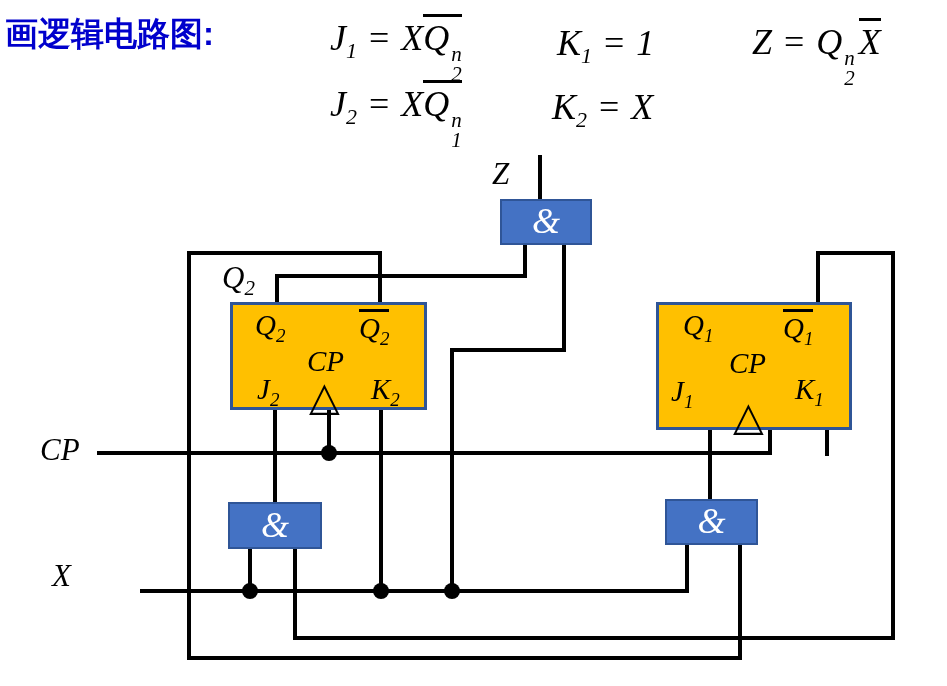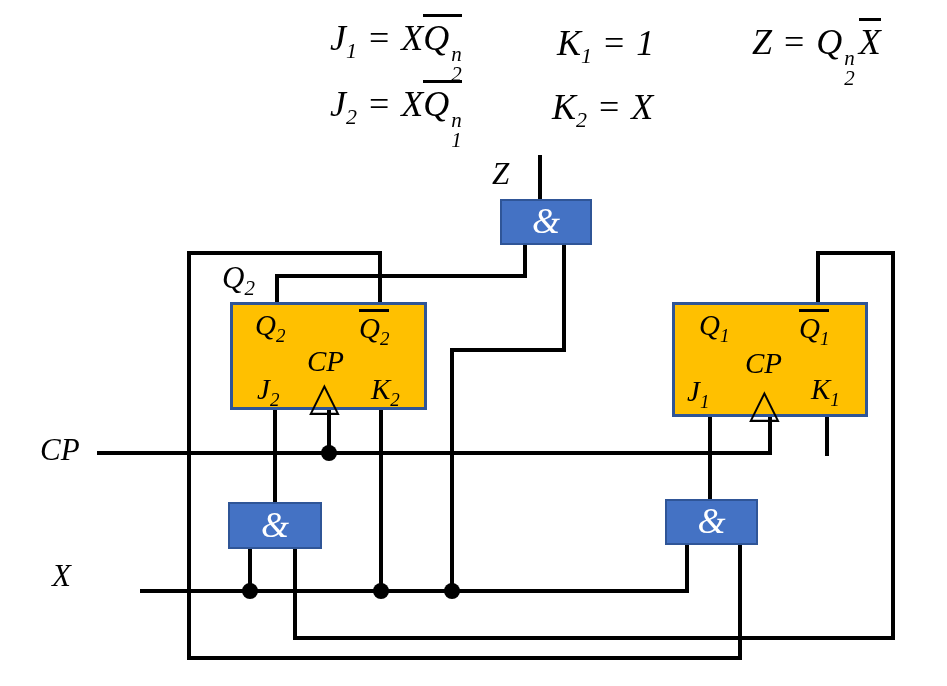"画逻辑电路图:" div.title { html: none -> <div>画逻辑电路图:</div> }
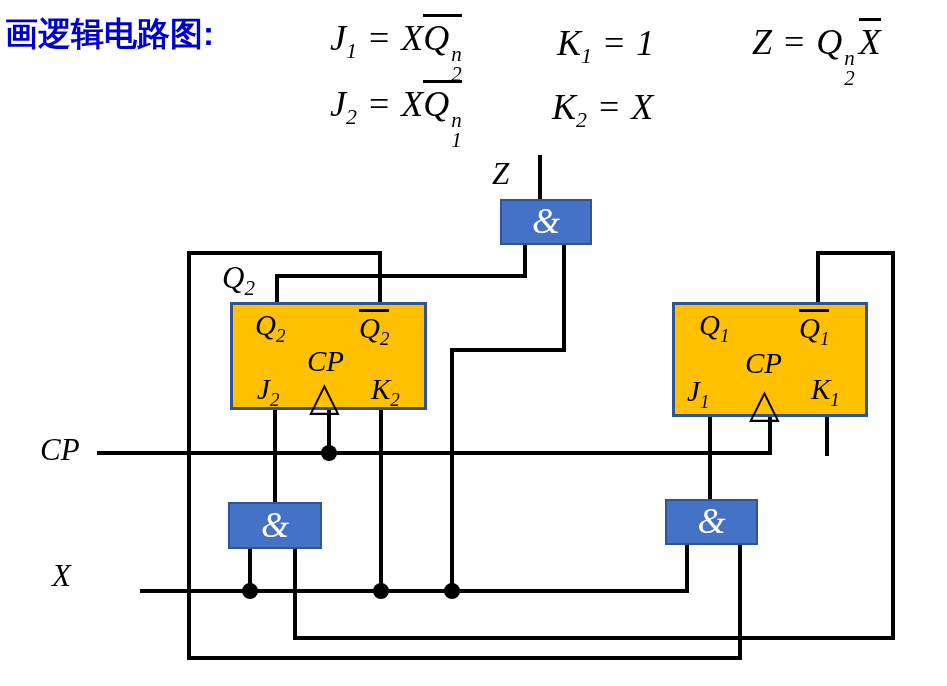"Q1" div.ff { height: 115px -> 128px; left: 672px -> 656px }
